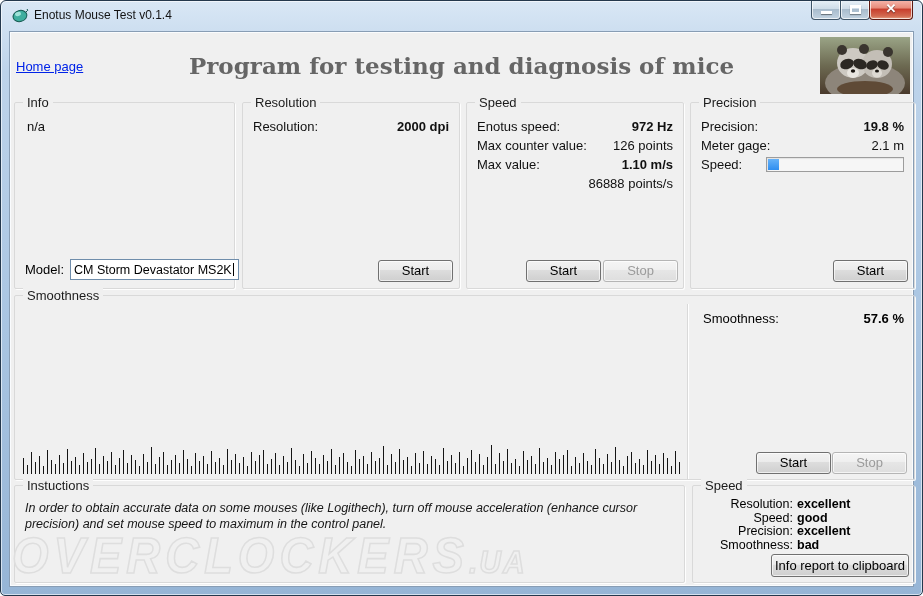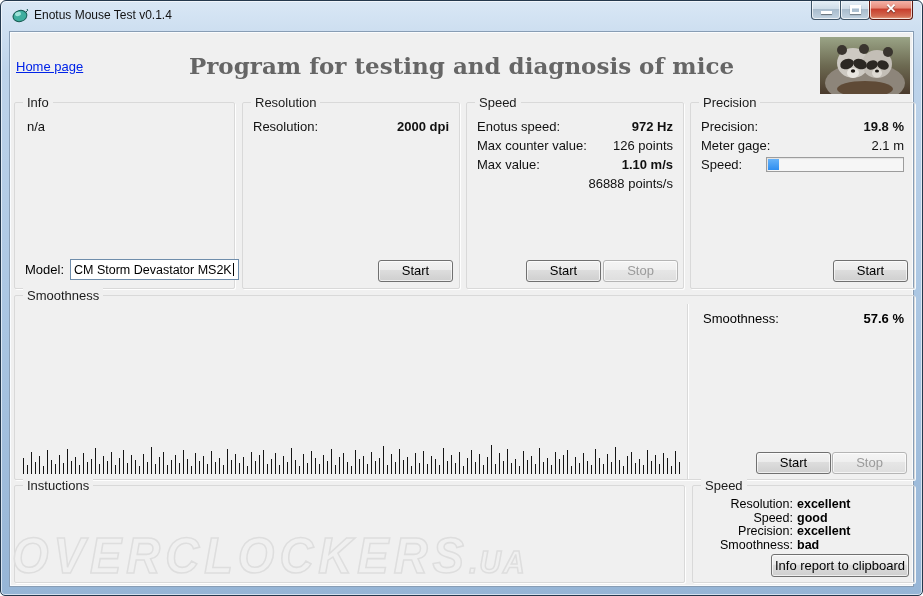"In order to obtain accurate" div.instr-text { html: none -> <div>In order to obtain accurate data on some mouses (like Logithech), turn off mouse acceleration (enhance cursor precision) and set mouse speed to maximum in the control panel.</div> }
